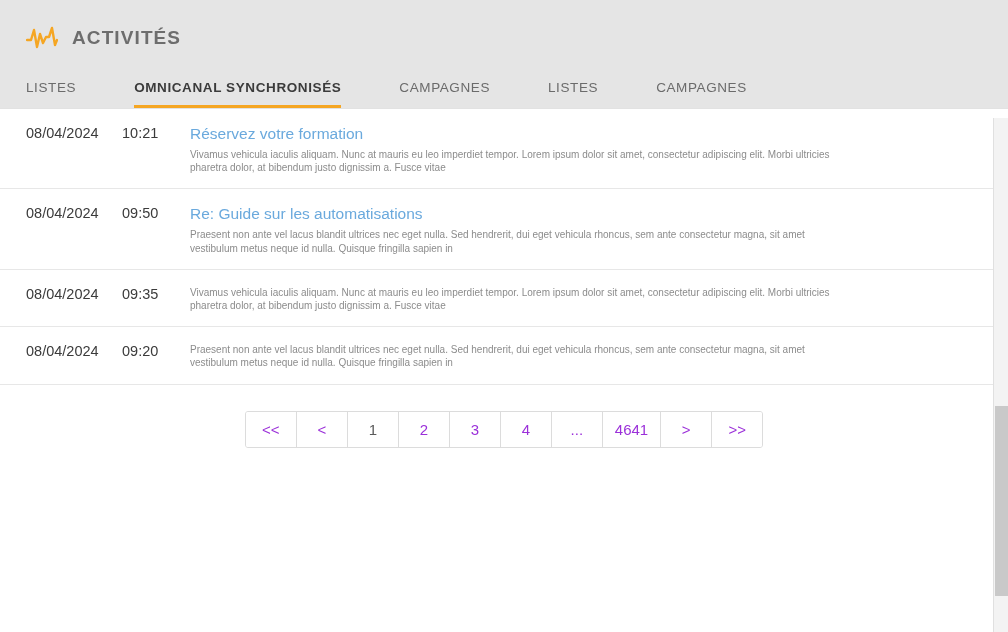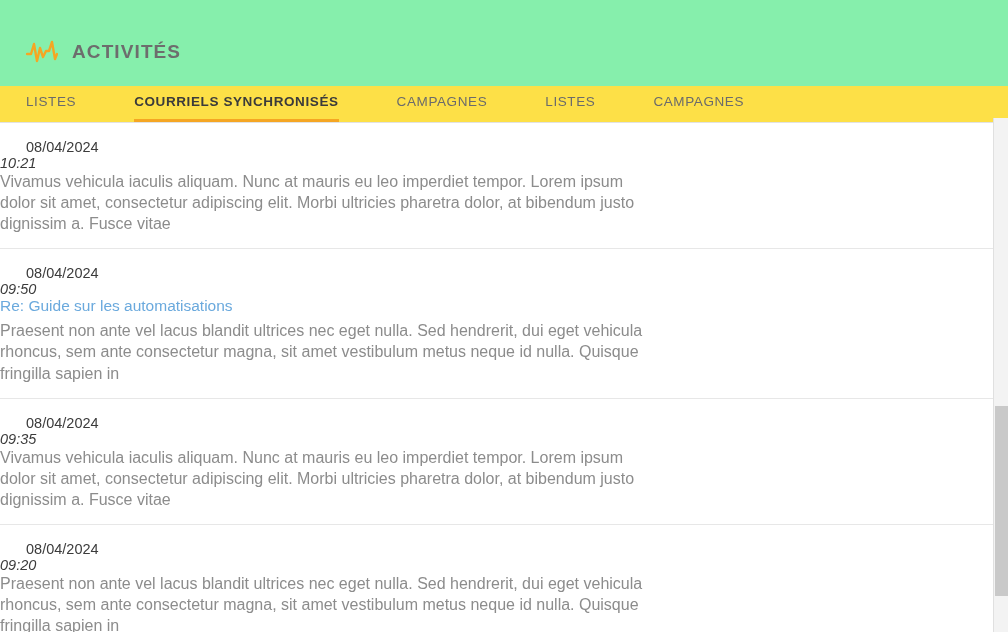"ACTIVITÉS" .header { background: #86efac -> #e5e5e5; padding: 36px 0 18px 26px -> 22px 0 18px 26px }
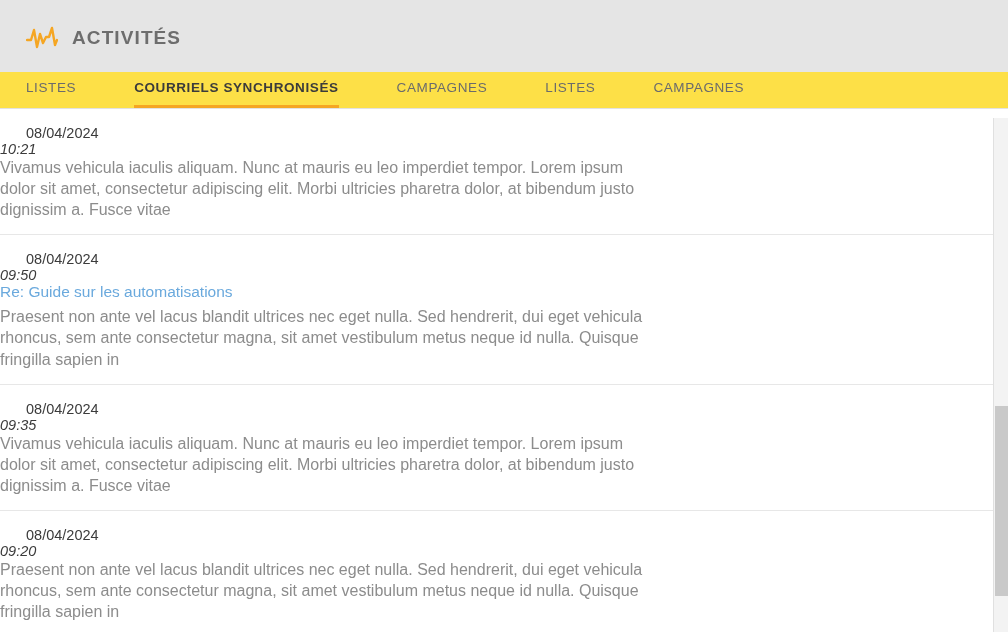"LISTES" .tabbar { background: #fde047 -> #e5e5e5 }
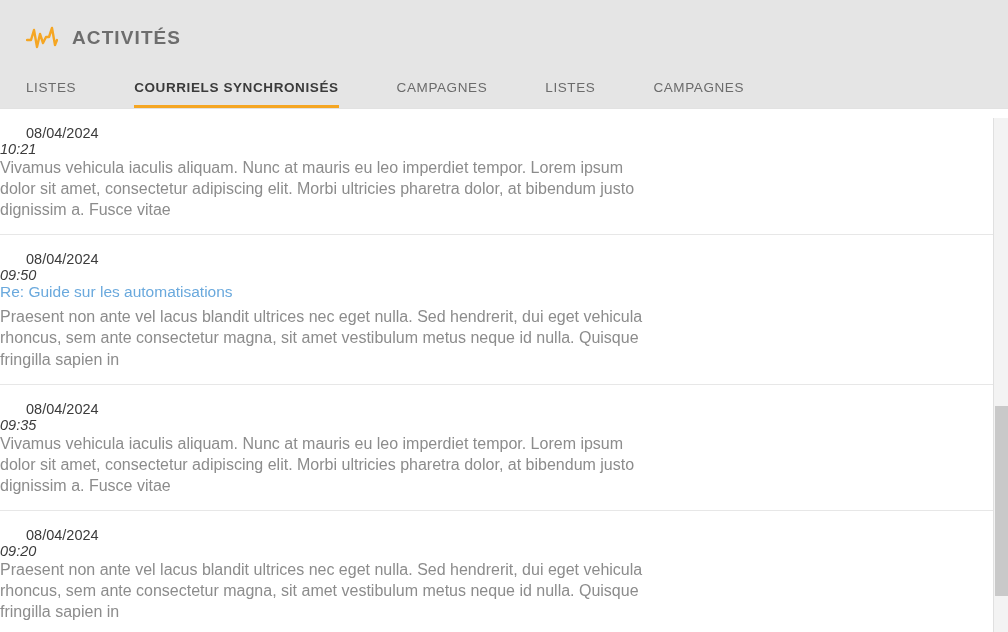"COURRIELS SYNCHRONISÉS" div.tab { text: COURRIELS -> OMNICANAL }
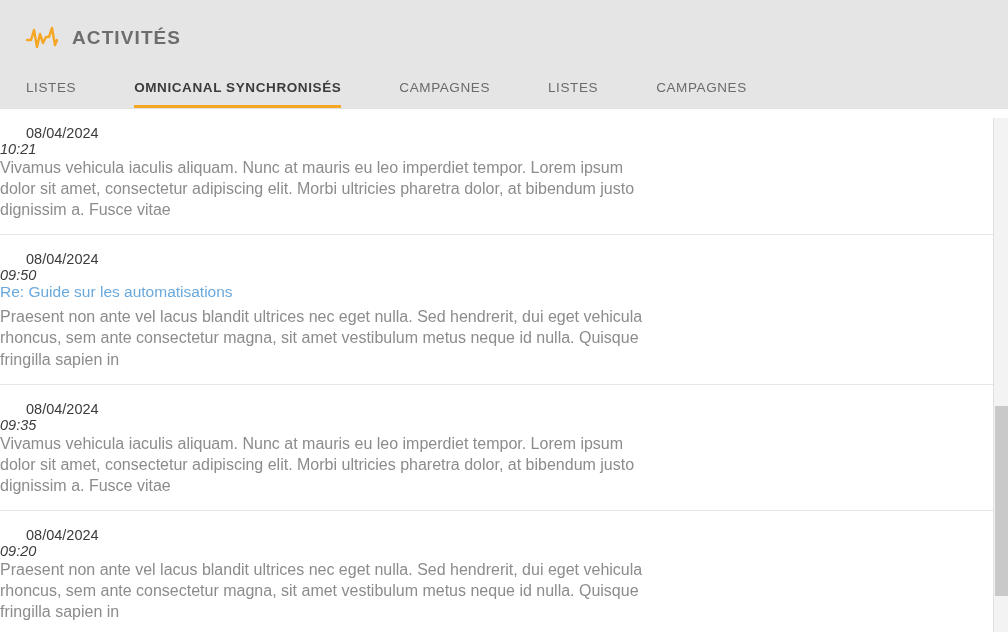"08/04/2024" .mail-row { flex-direction: column -> none }
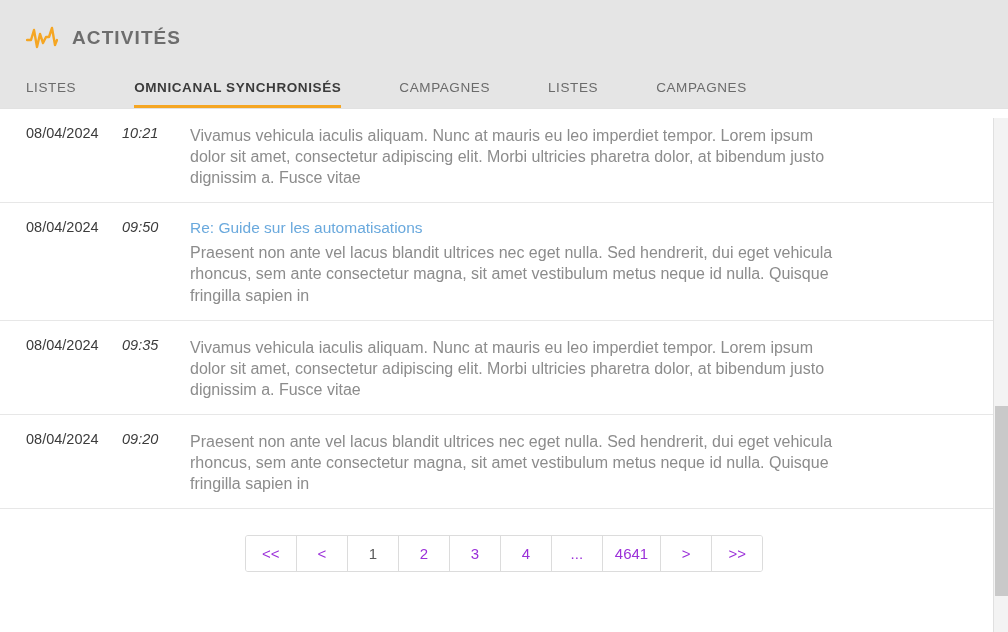"10:21" .mail-time { font-style: italic -> none }
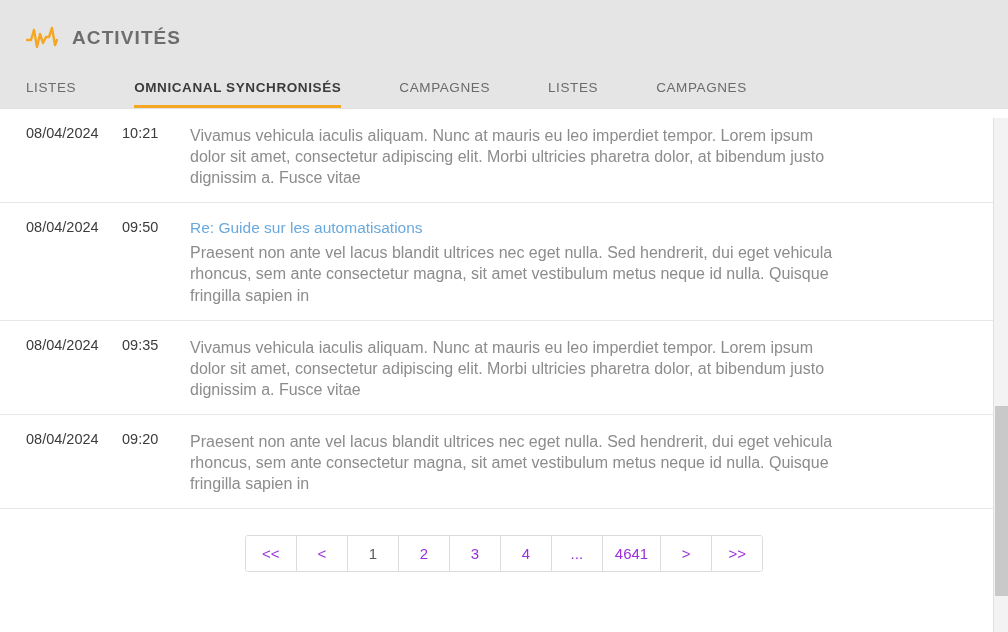"Réservez votre formation" div.mail-subject { html: none -> <div>Réservez votre formation</div> }
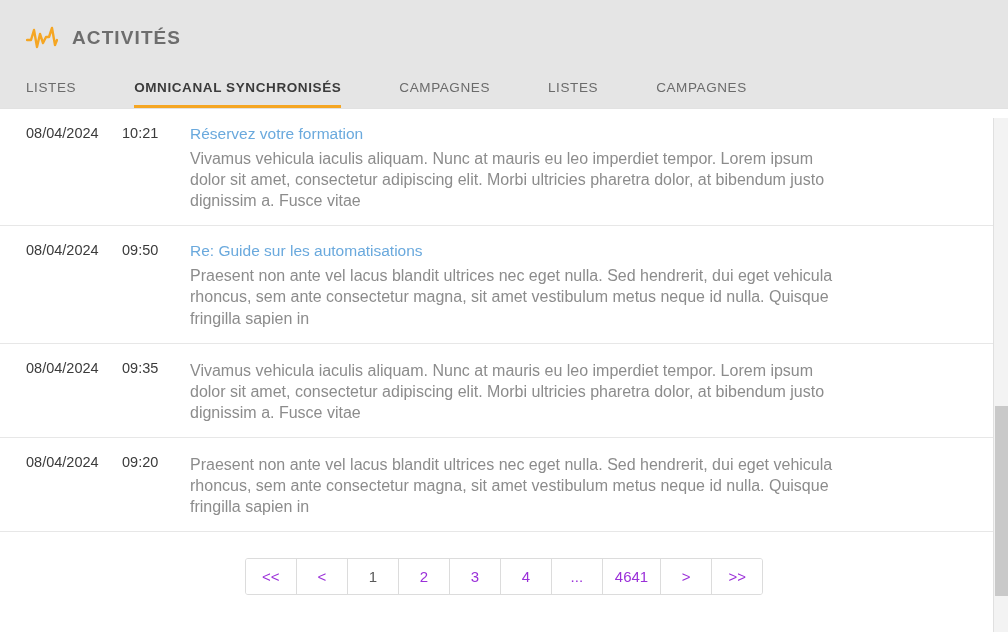"Vivamus vehicula iaculis aliquam. Nunc" .mail-preview { font-size: 16px -> 10px }
